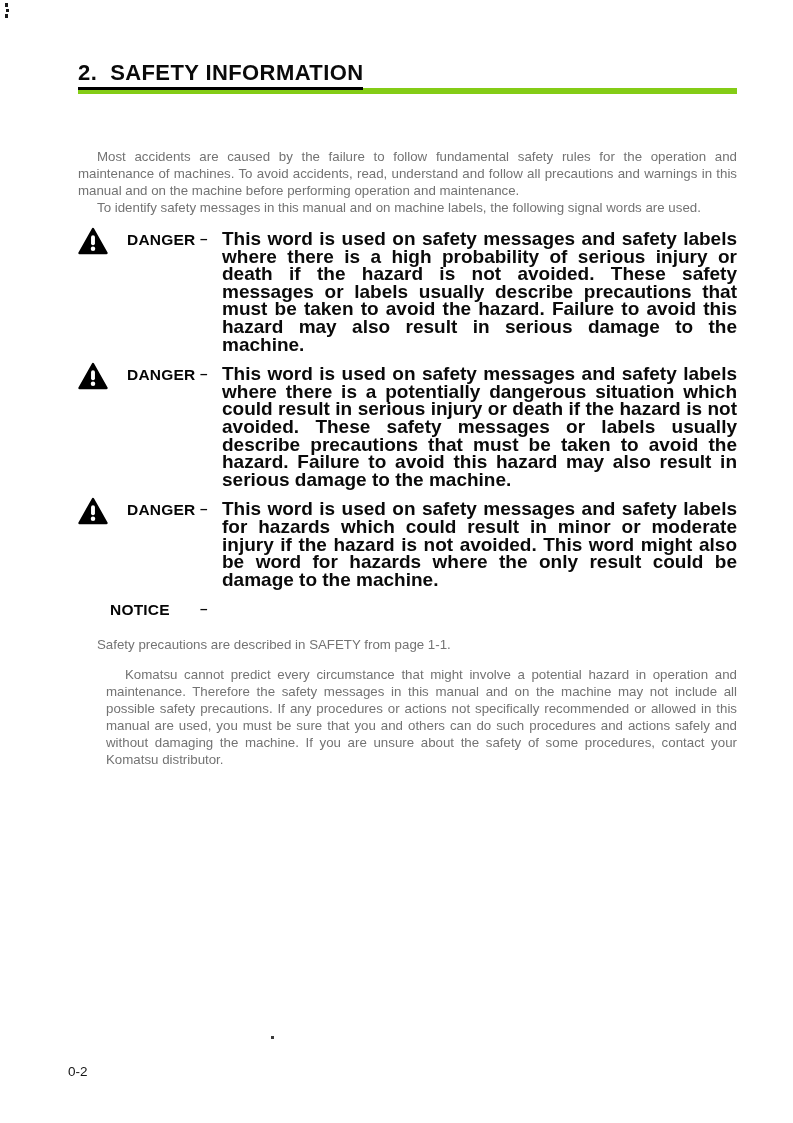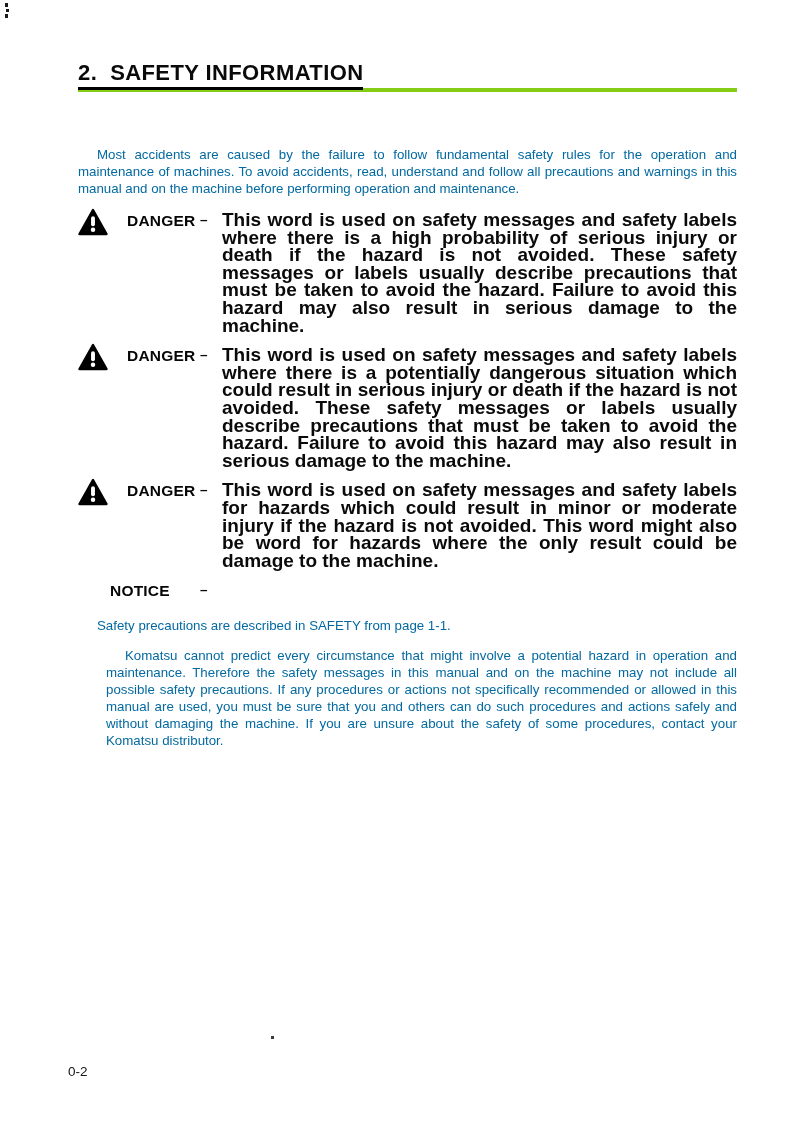"2. SAFETY INFORMATION" .title-row { border-bottom: 4px solid #84cc16 -> 6px solid #84cc16 }
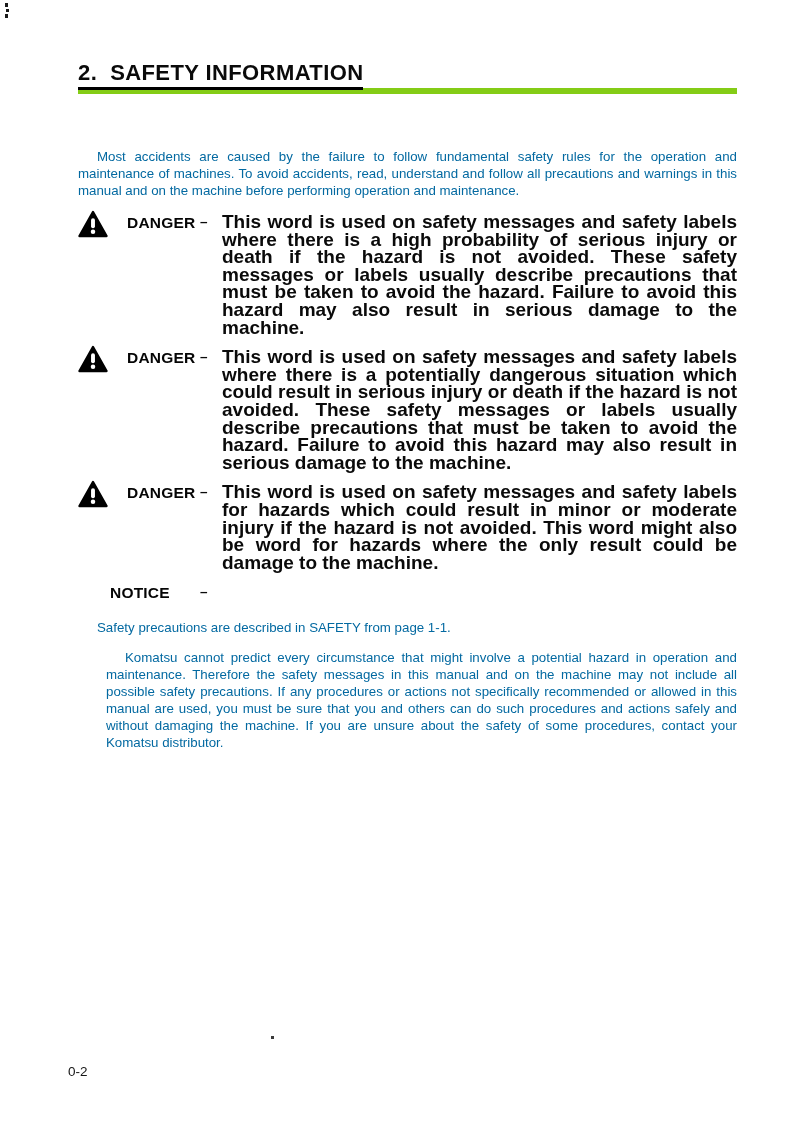"Most accidents are caused by" p.body-text { color: #0369a1 -> #737373 }
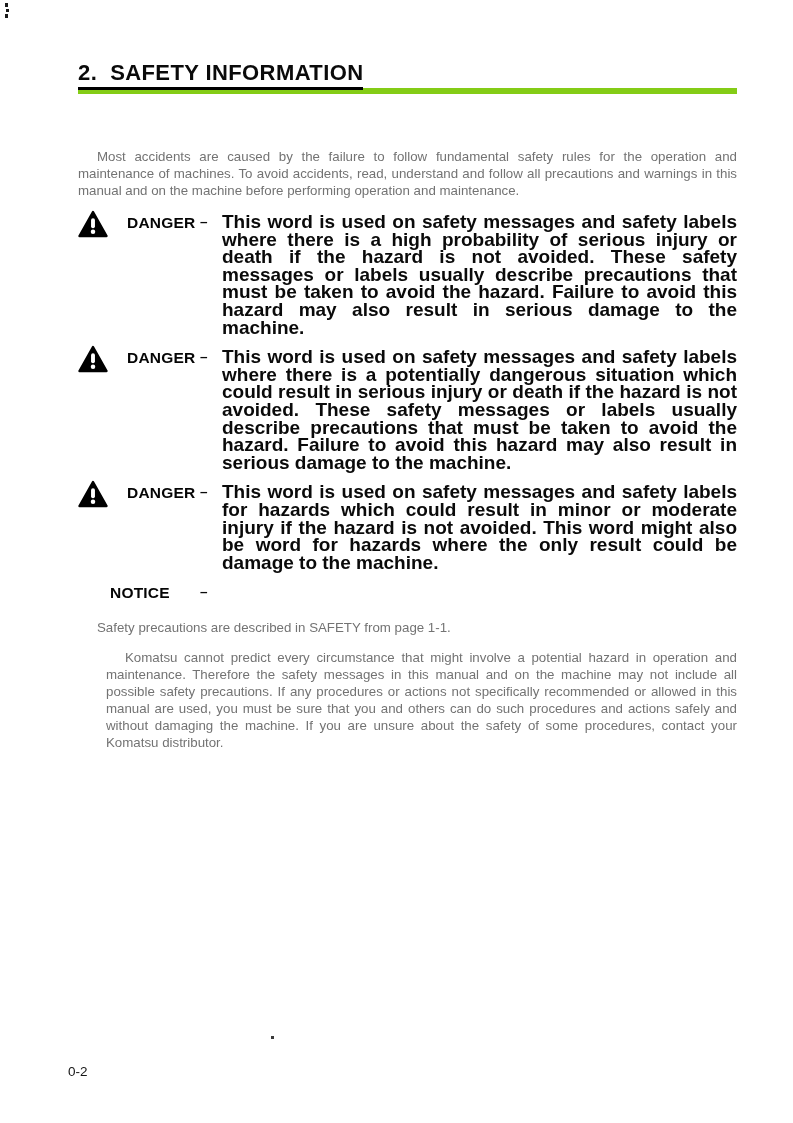"To identify safety messages in" p.body-text { html: none -> <p>To identify safety messages in this manual and on machine labels, the following signal words are used.</p> }
